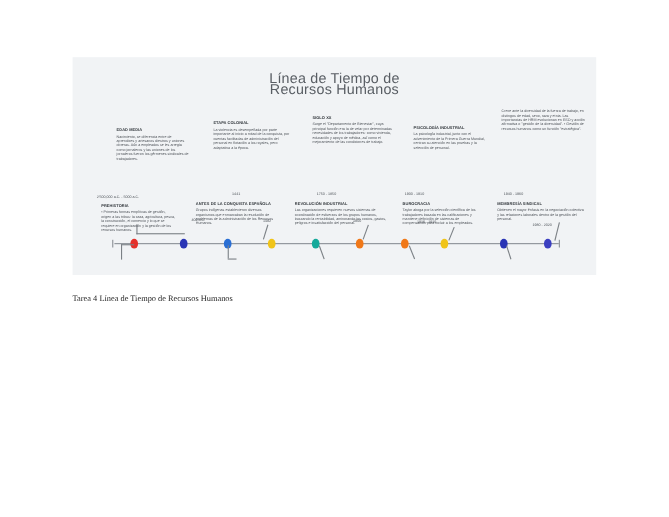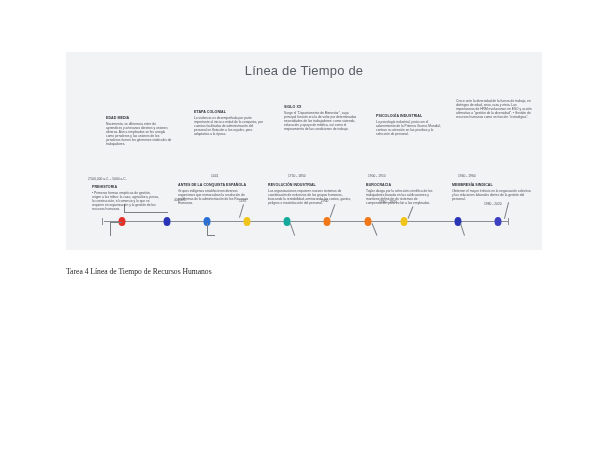"Recursos Humanos" span.ttl-line { html: none -> <span>Recursos Humanos</span> }
